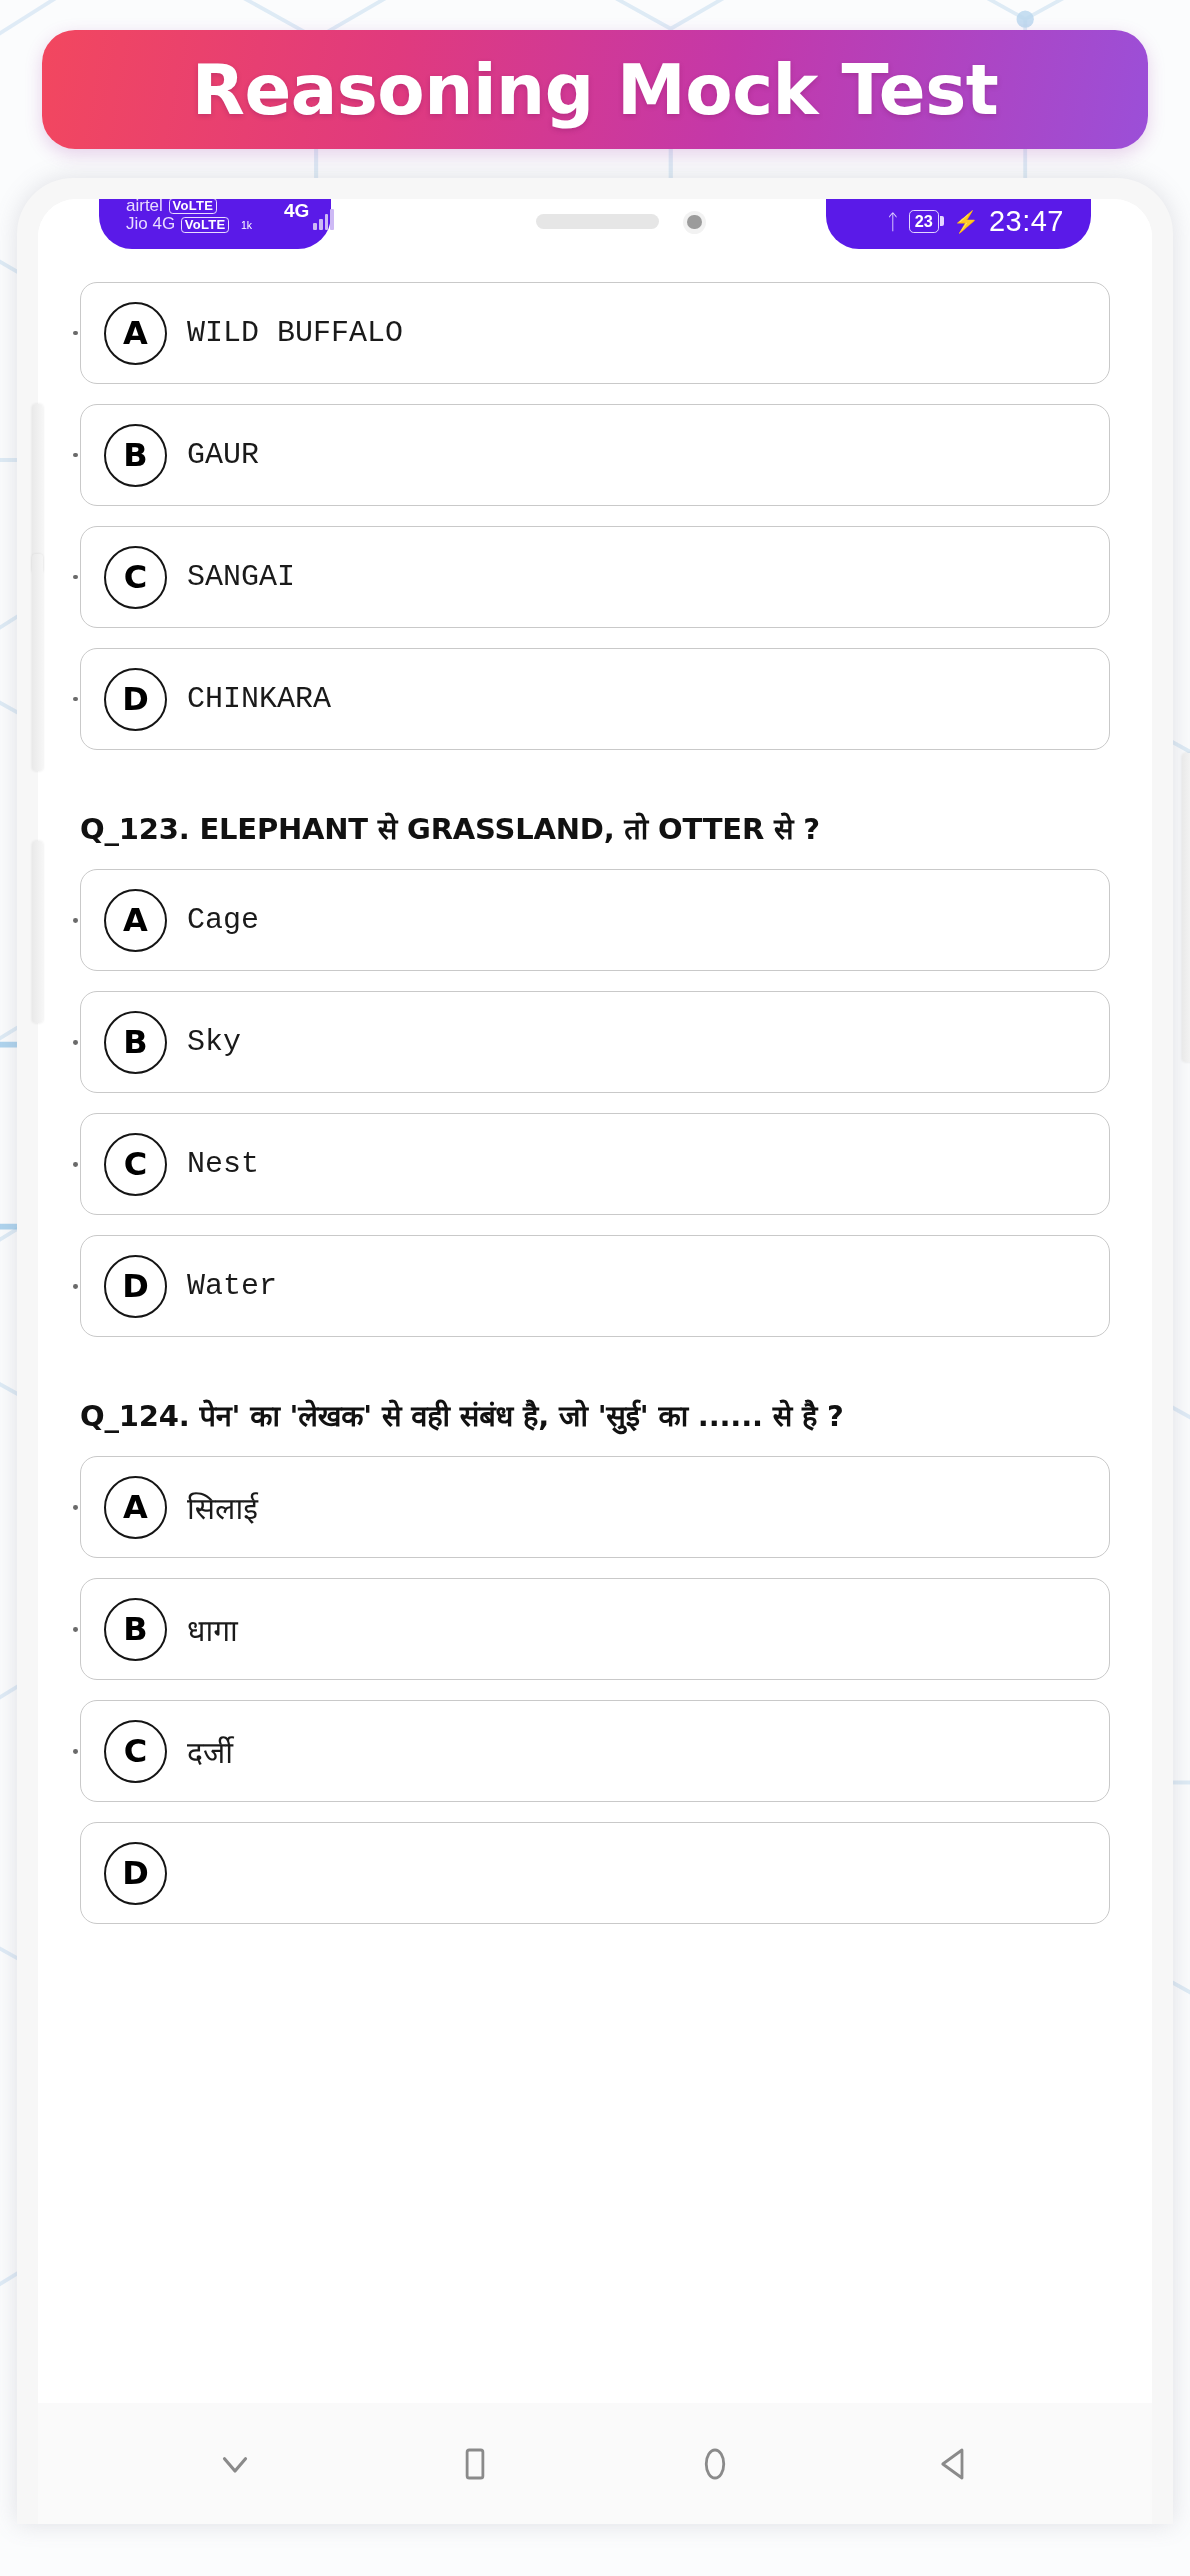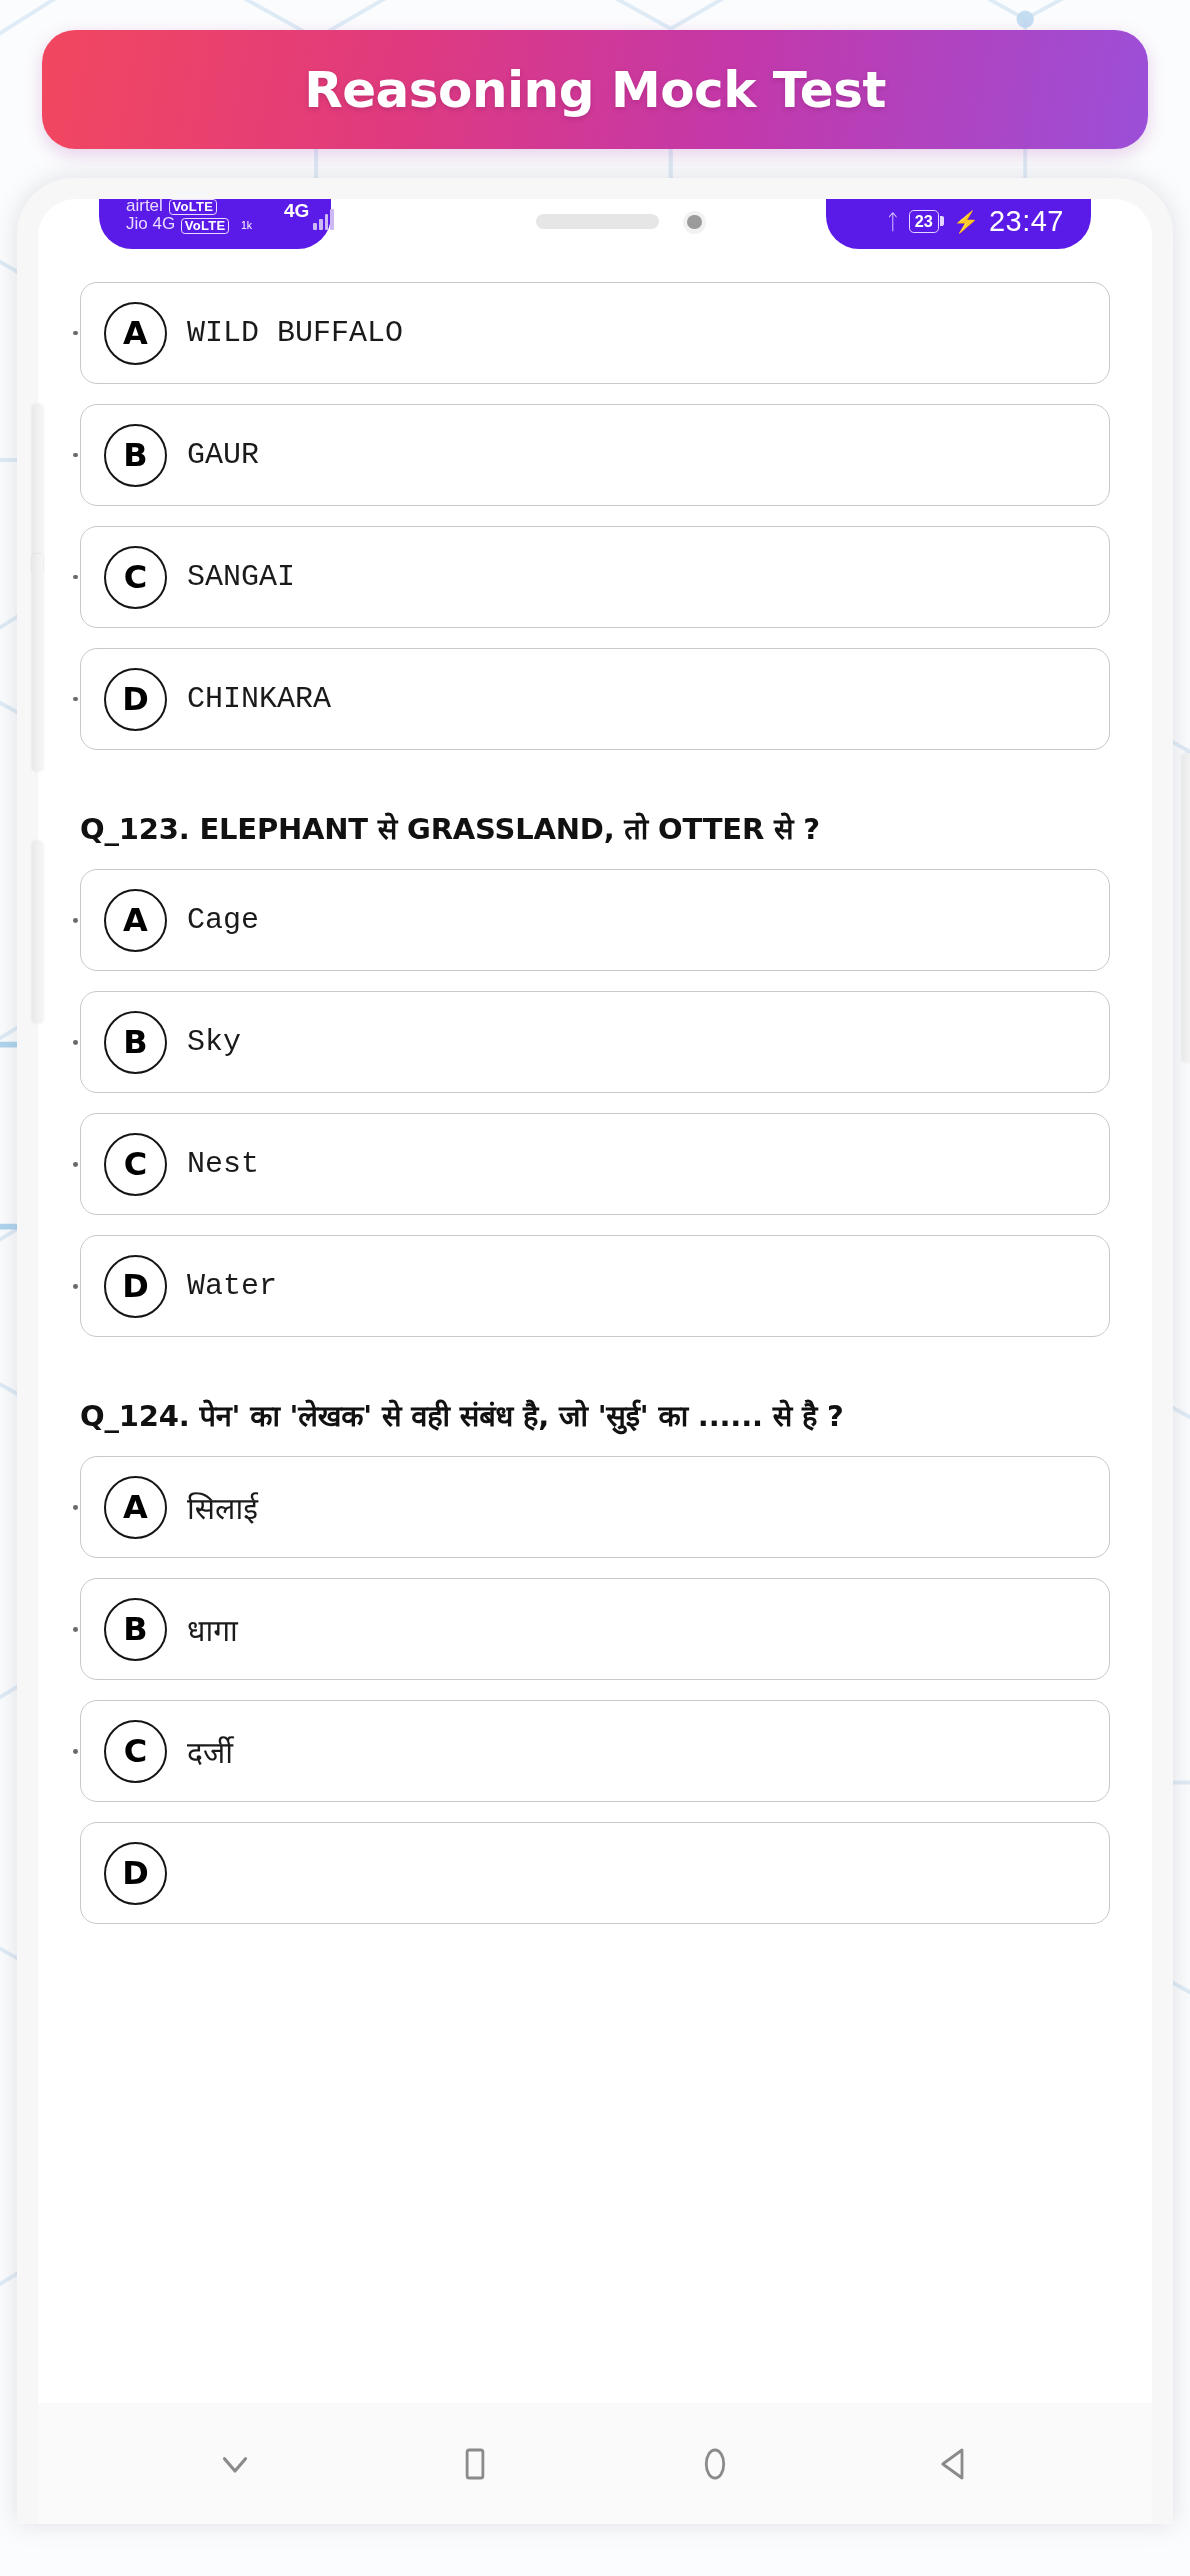"Reasoning Mock Test" #banner-title { font-size: 50px -> 69px }
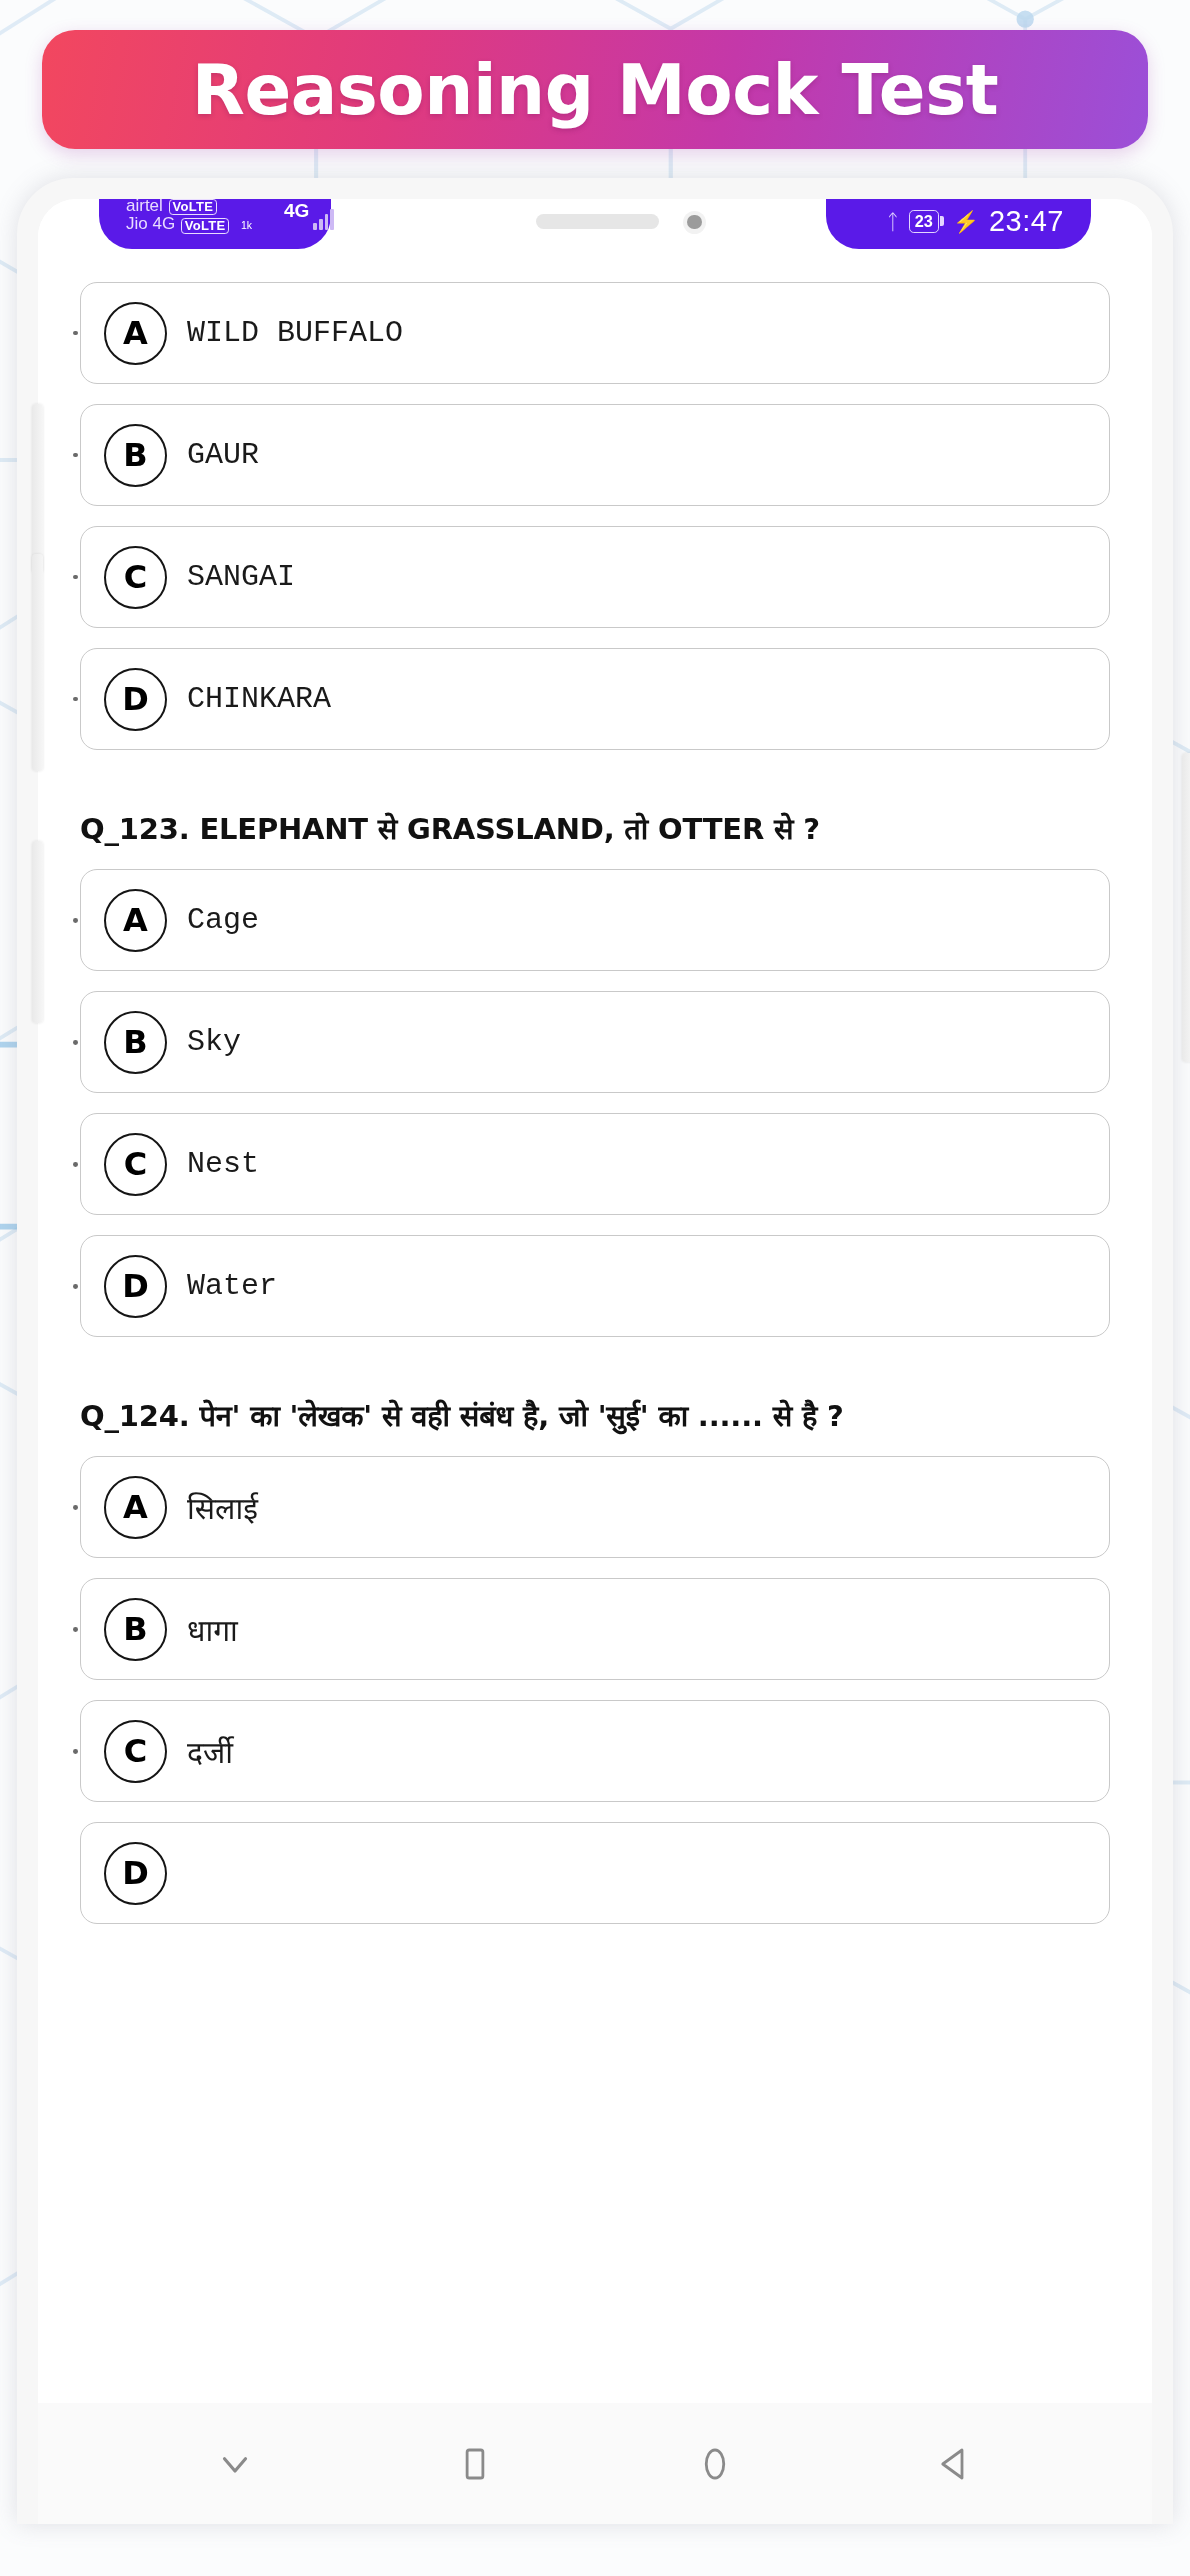"airtel" .carrier-row { align-items: flex-end -> center }
